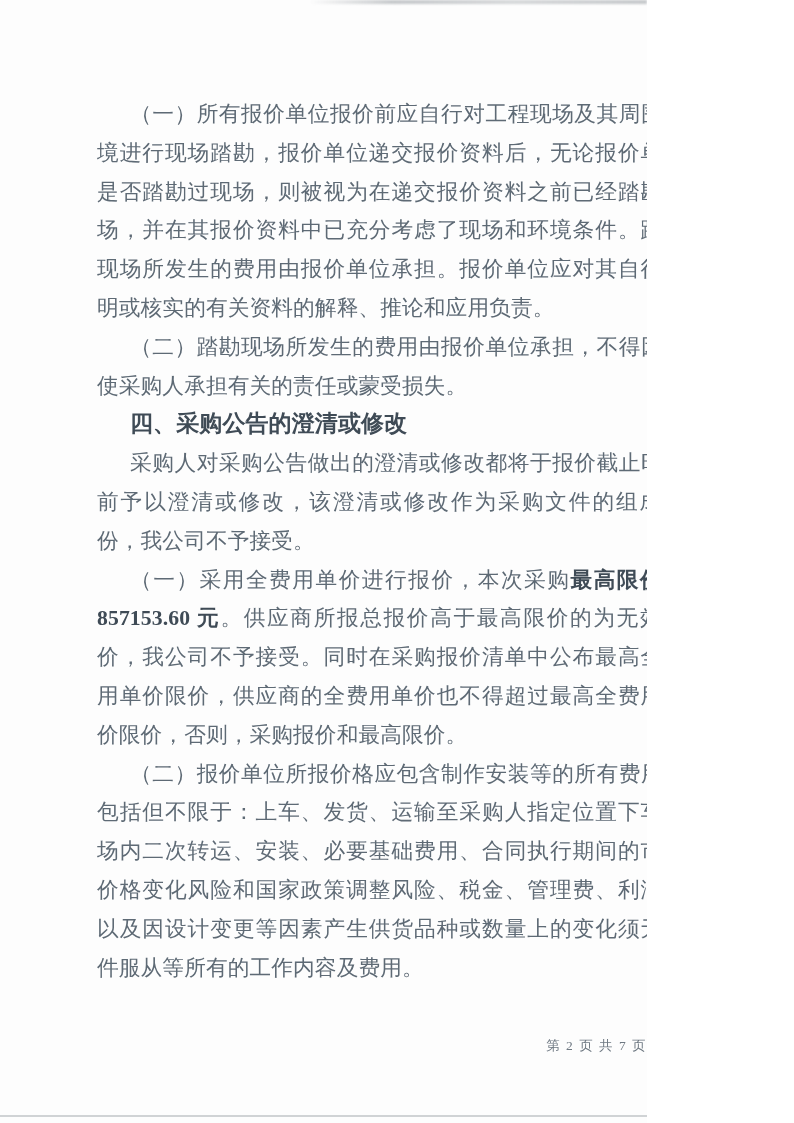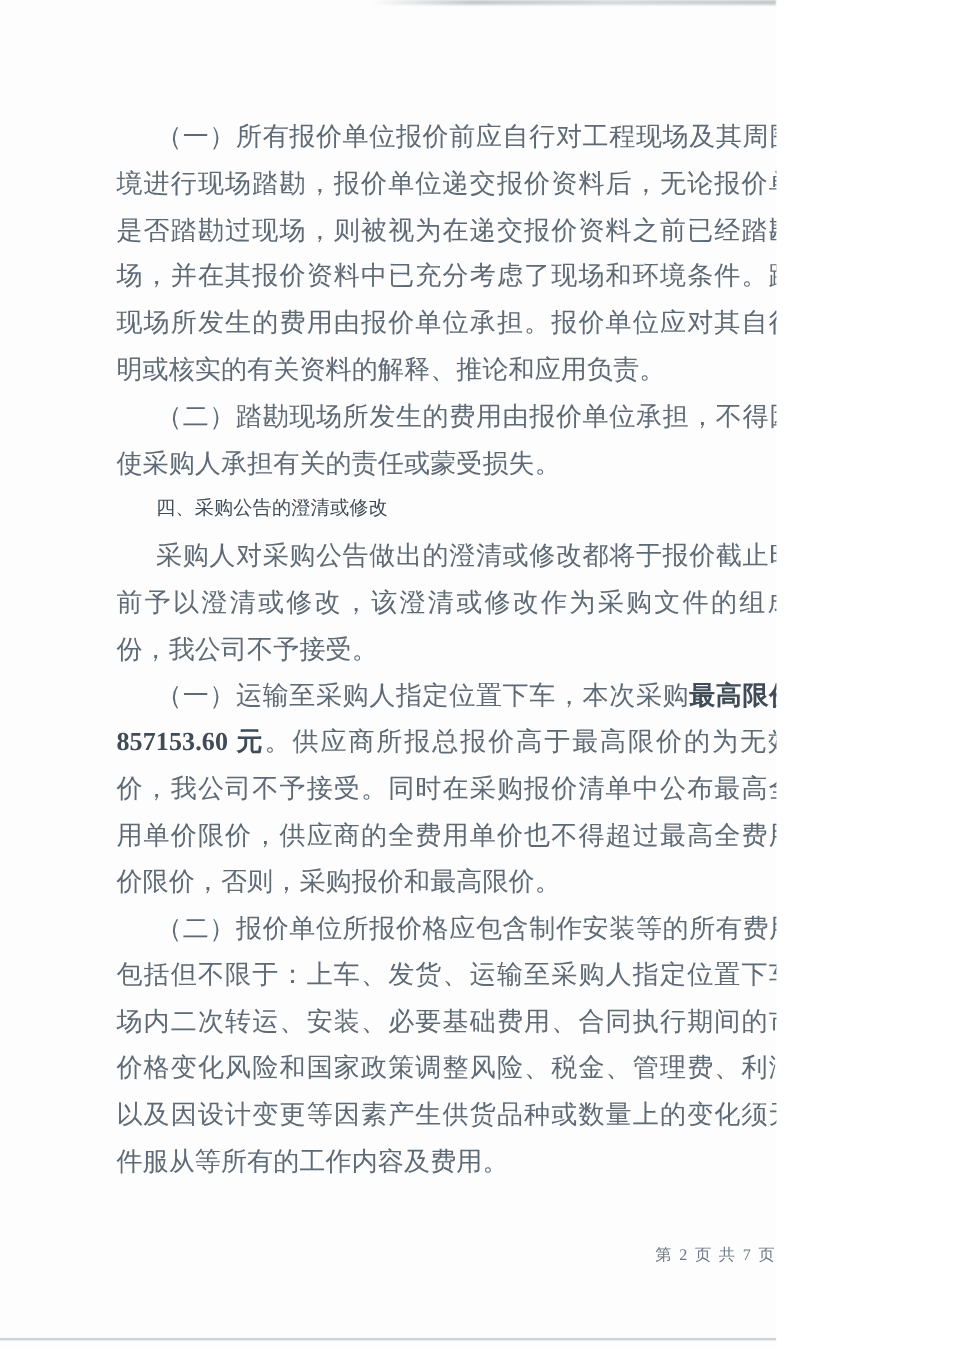"四、采购公告的澄清或修改" .content p.heading { font-size: 16px -> 23px; font-weight: normal -> bold }
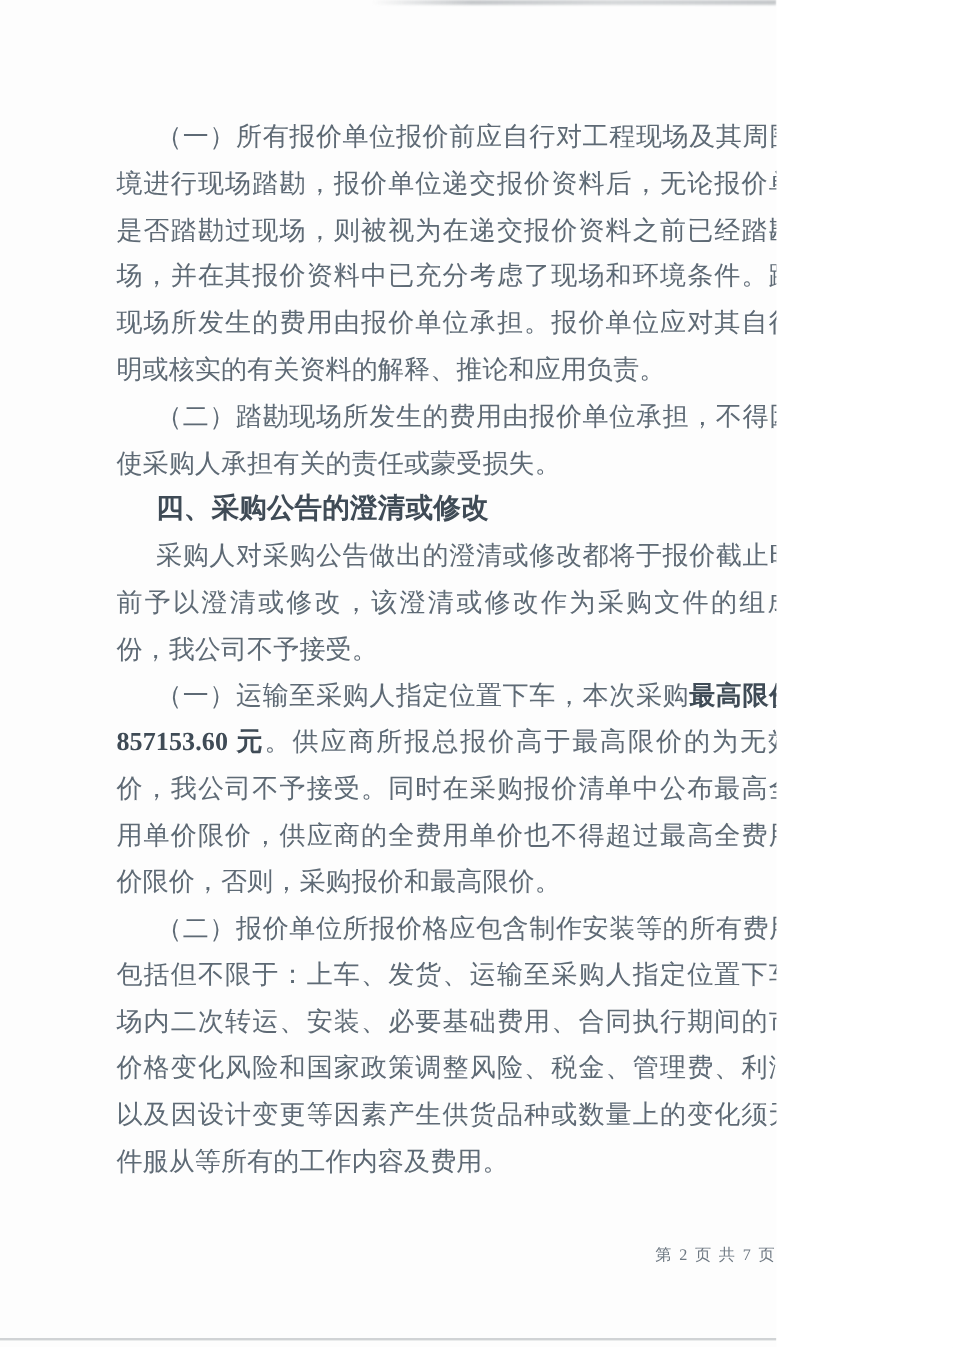"（一）运输至采购人指定位置下车，本次采购" span { text: 运输至采购人指定位置下车 -> 采用全费用单价进行报价 }
